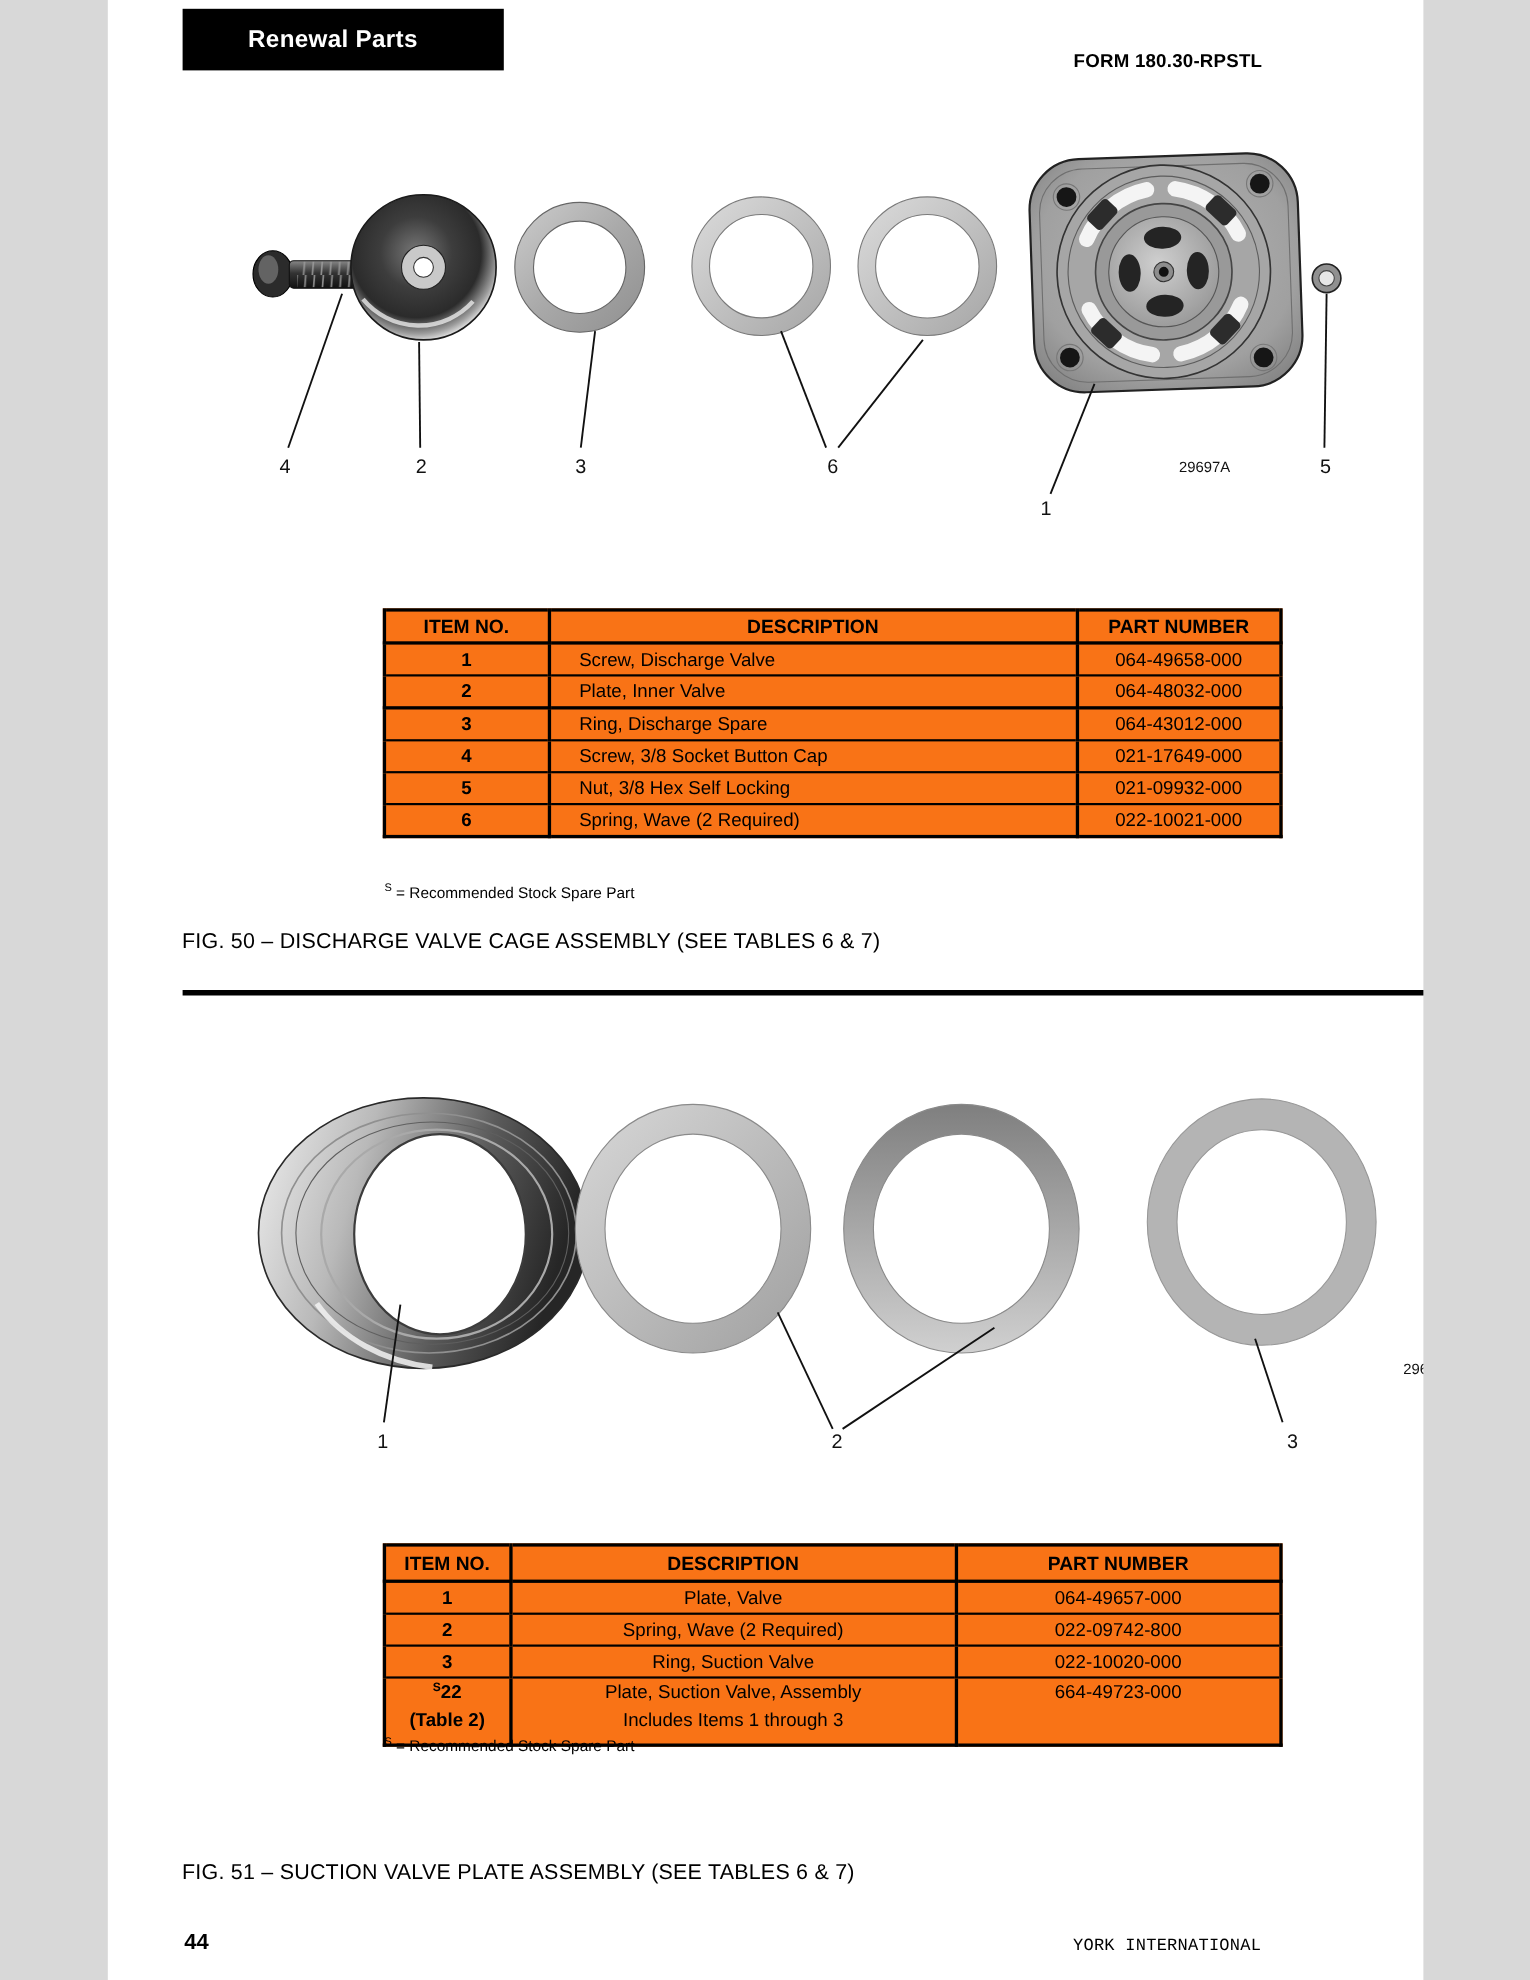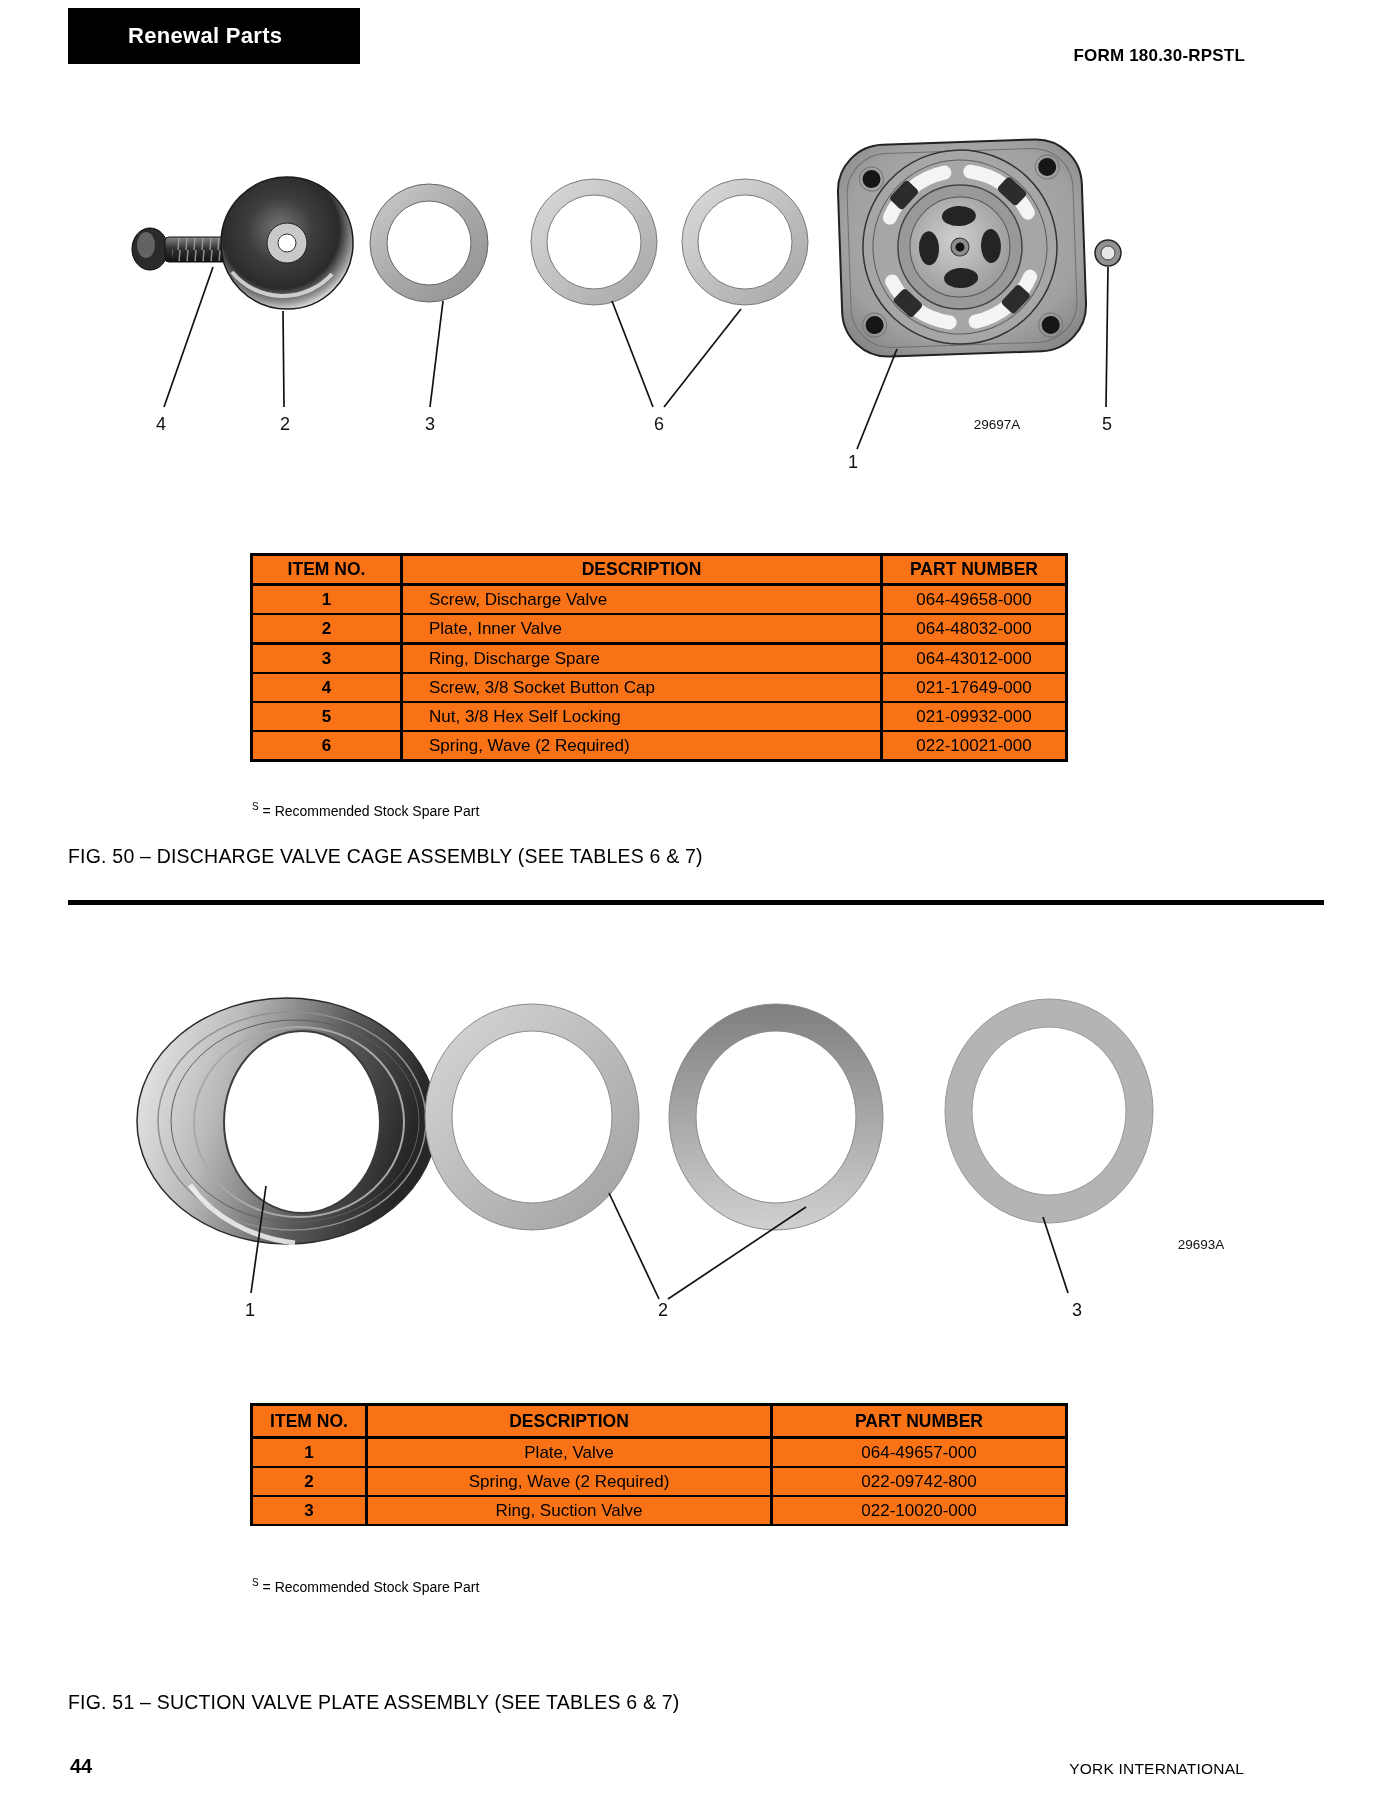"Renewal Parts" .page { width: 1391px -> 1196px }
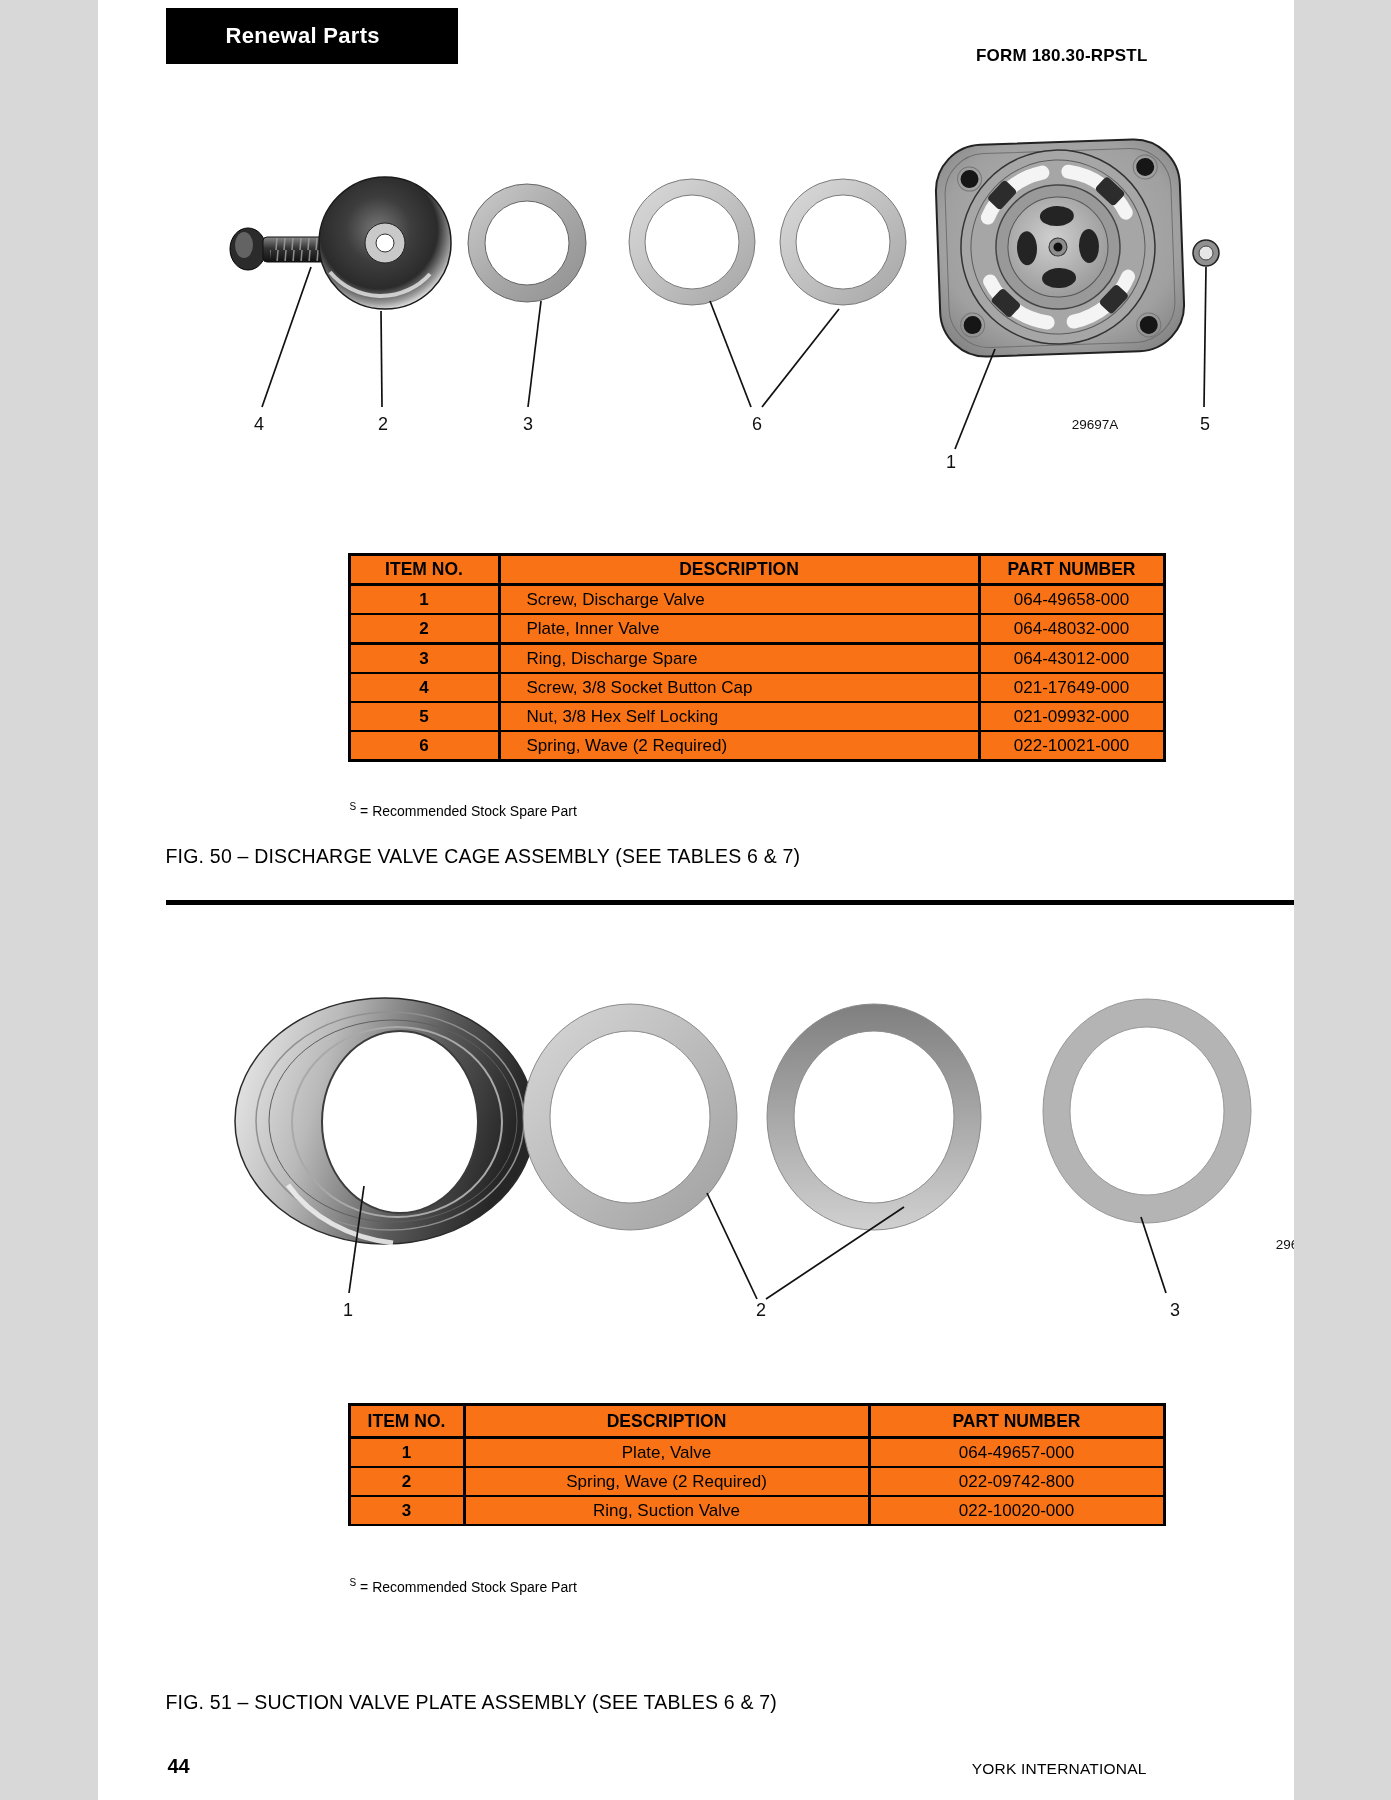"S22" tr.assembly { html: none -> <tr> <td> <div><sup>S</sup><span>22</span></div> <div>(Table 2)</div> </td> <td> <div>Plate, Suction Valve, Assembly</div> <div>Includes Items 1 through 3</div> </td> <td>664-49723-000</td> </tr> }
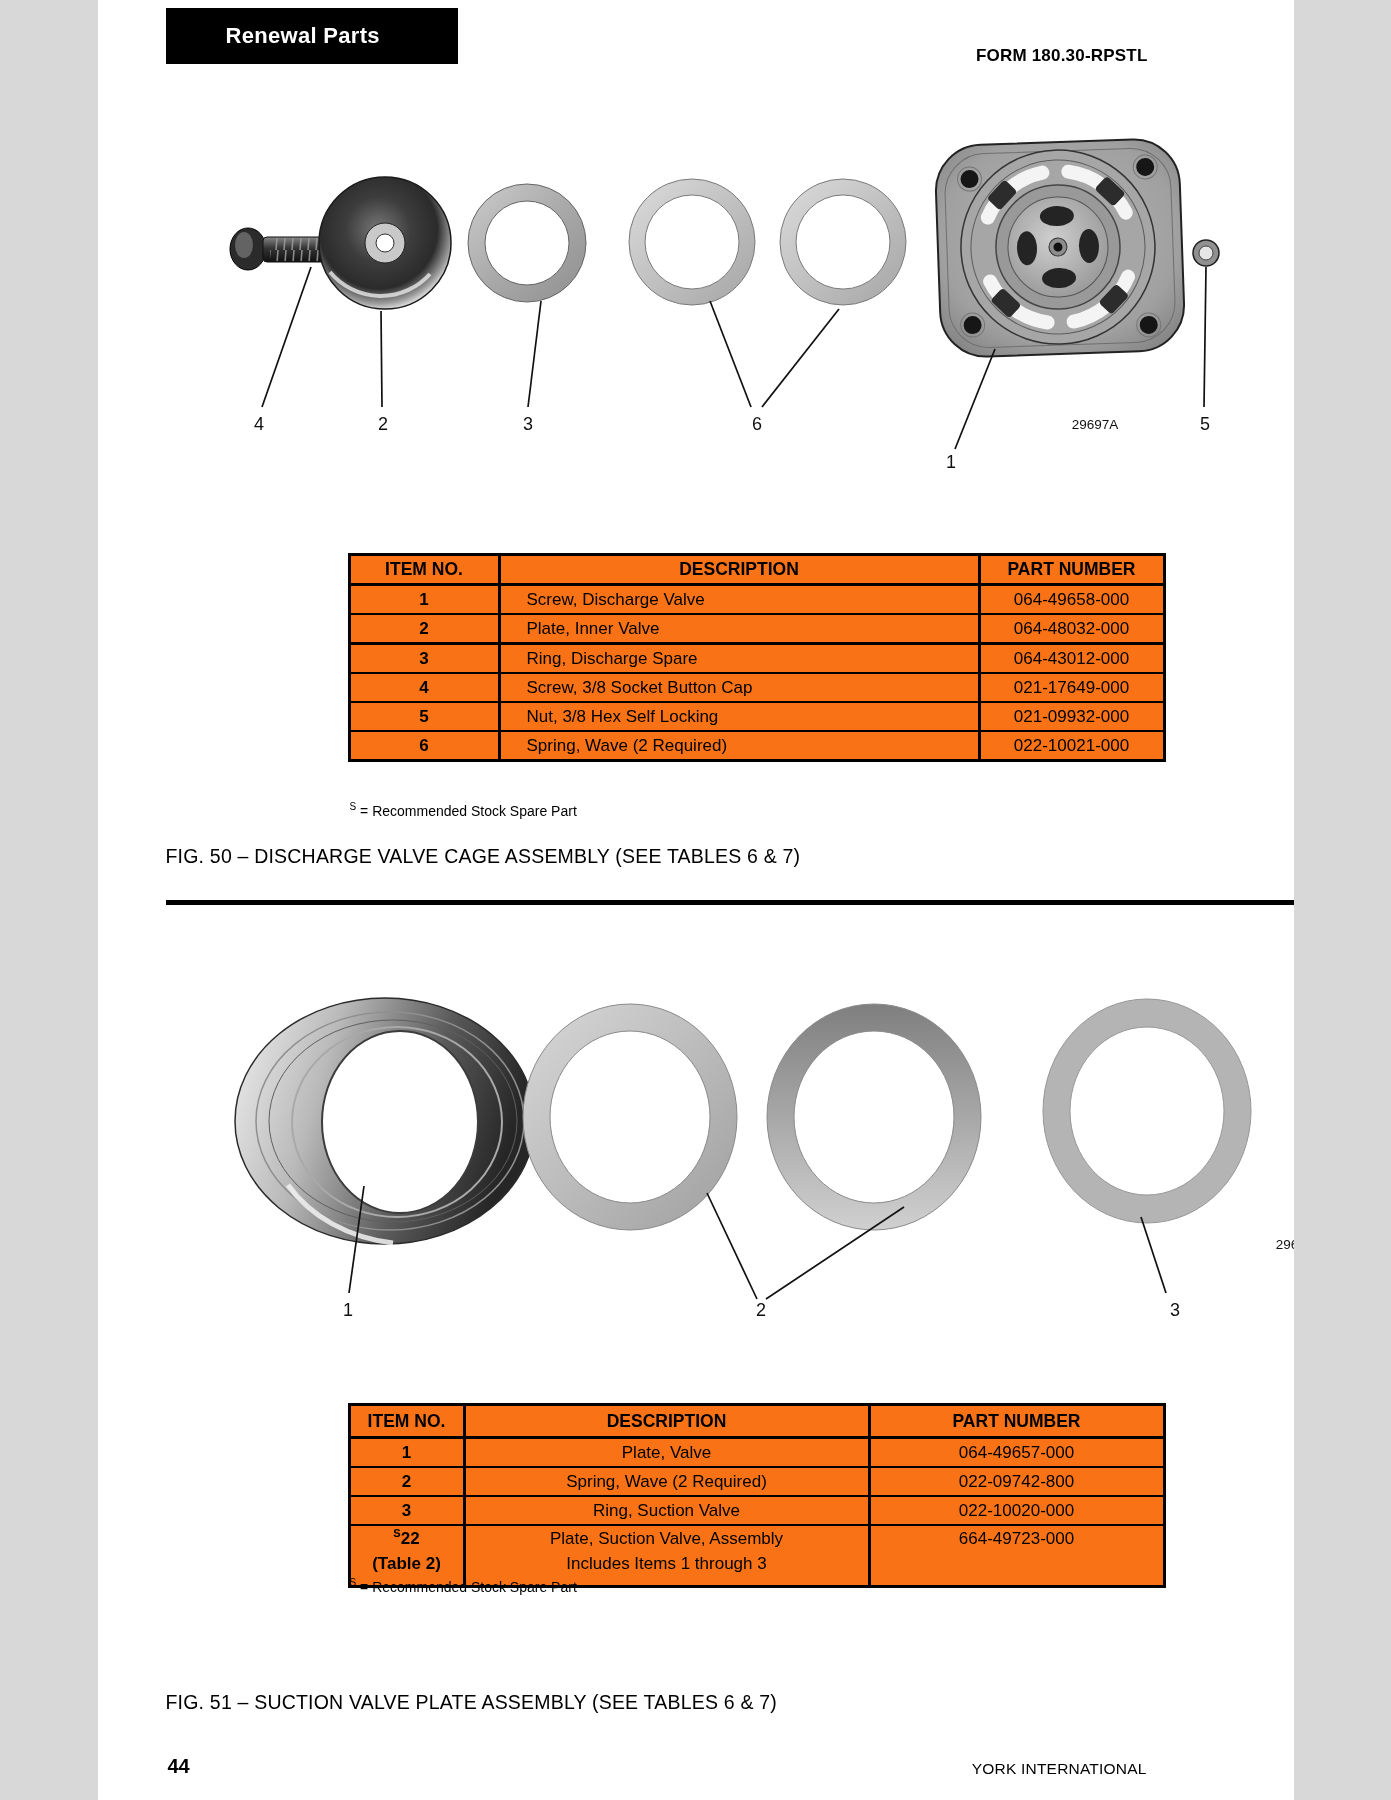"YORK INTERNATIONAL" .publisher { font-family: none -> Liberation Mono, monospace }
